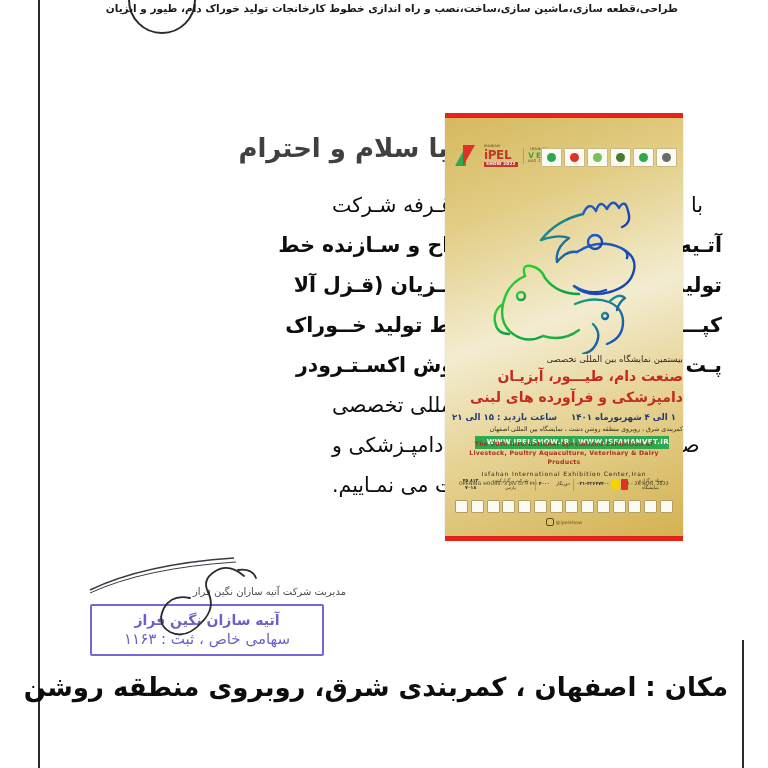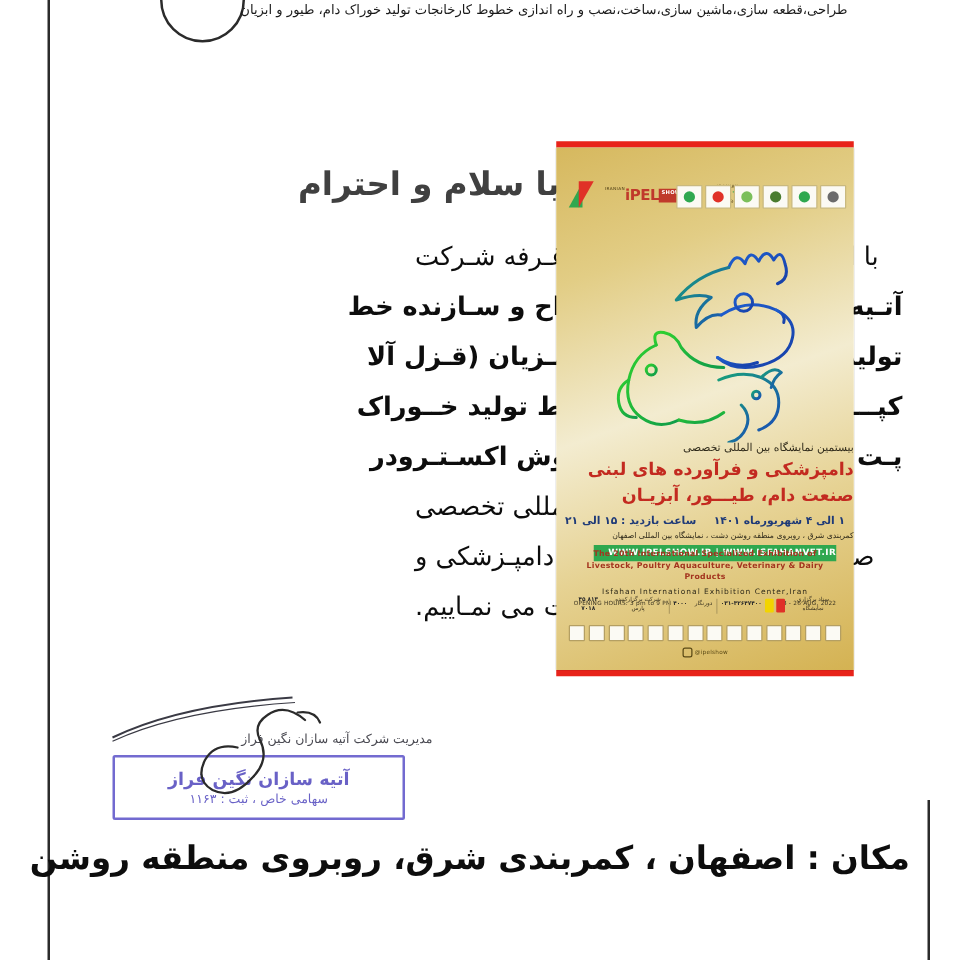"طراحی،قطعه سازی،ماشین سازی،ساخت،نصب و" .header-text { font-weight: 400 -> 700 }
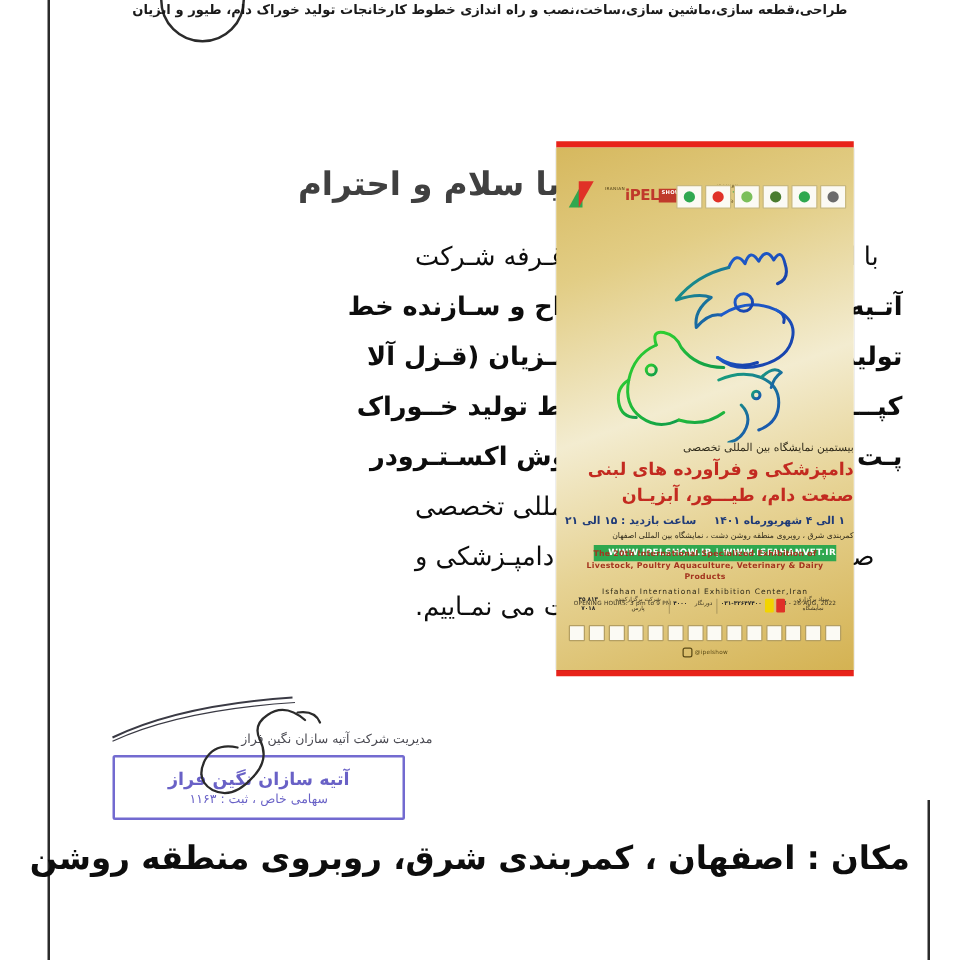"iPEL" .logo-ipel { flex-direction: row -> column }
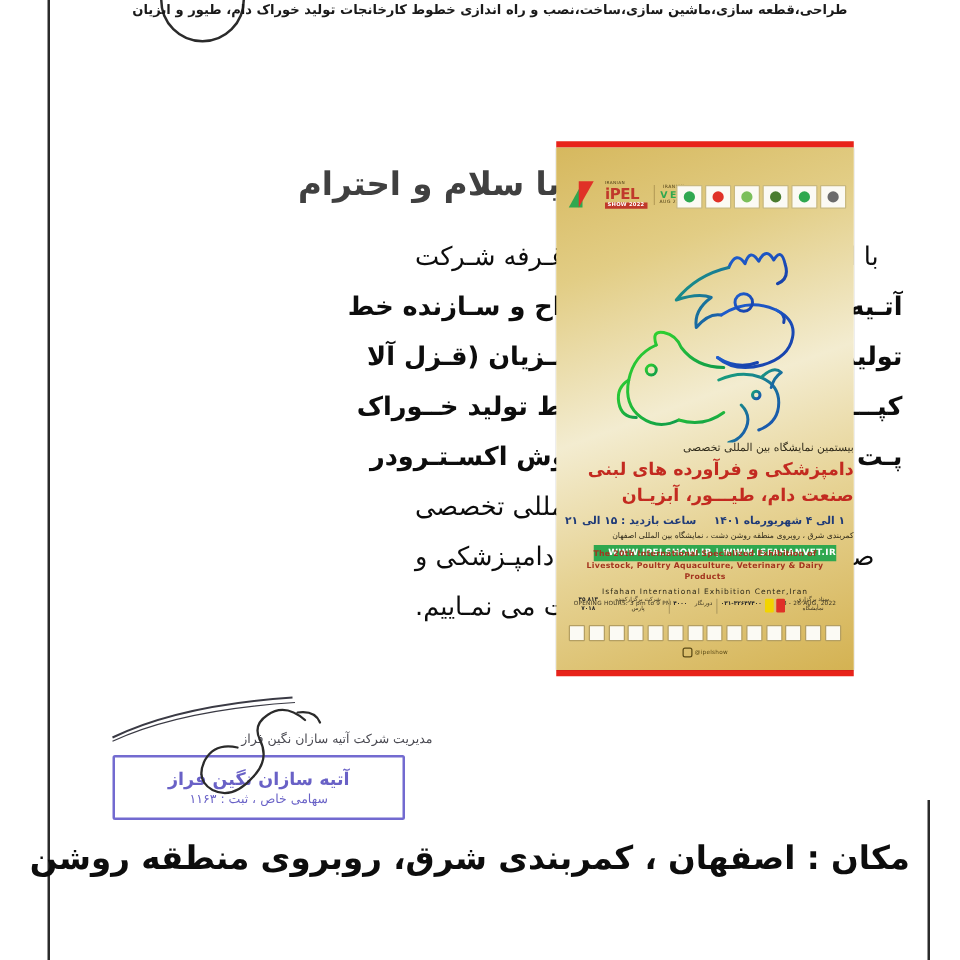"دامپزشکی و فرآورده های لبنی" div.pf-title { order: before "صنعت دام، طیـــور، آبزیـان" -> after "صنعت دام، طیـــور، آبزیـان" }
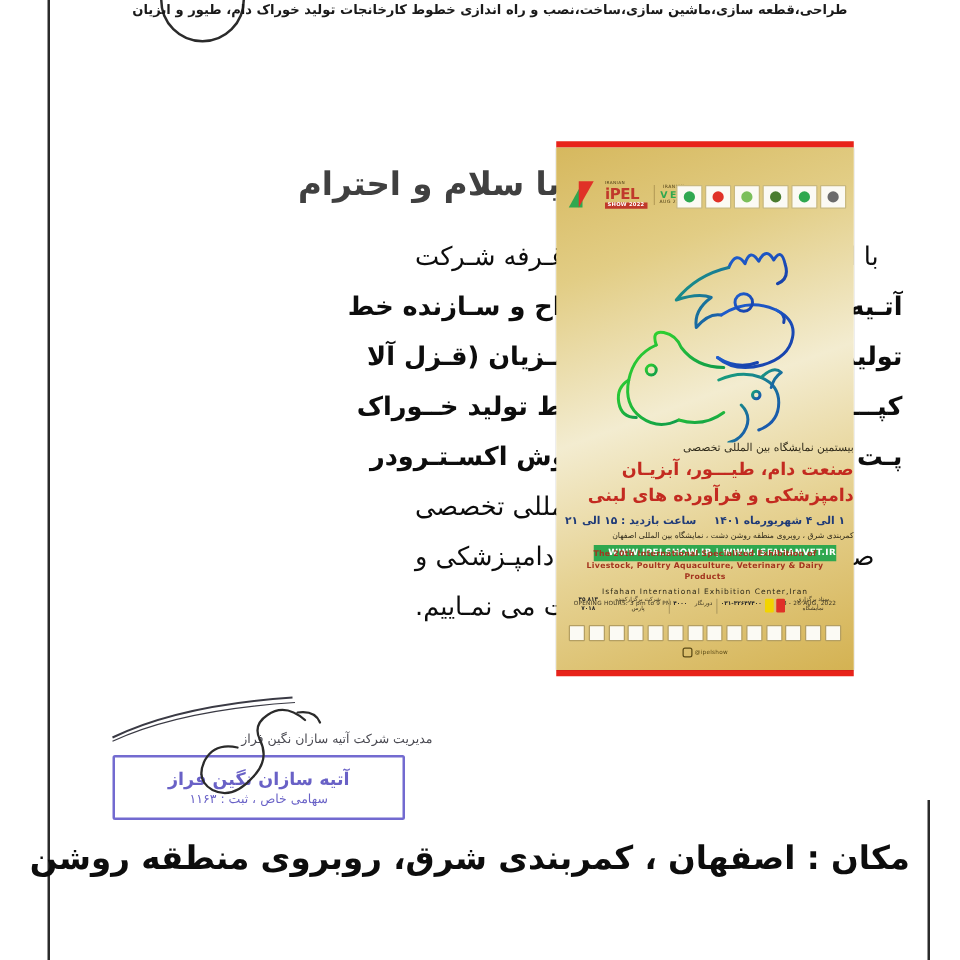"سهامی خاص ، ثبت :" .stamp .s2 { font-size: 10px -> 15px }
